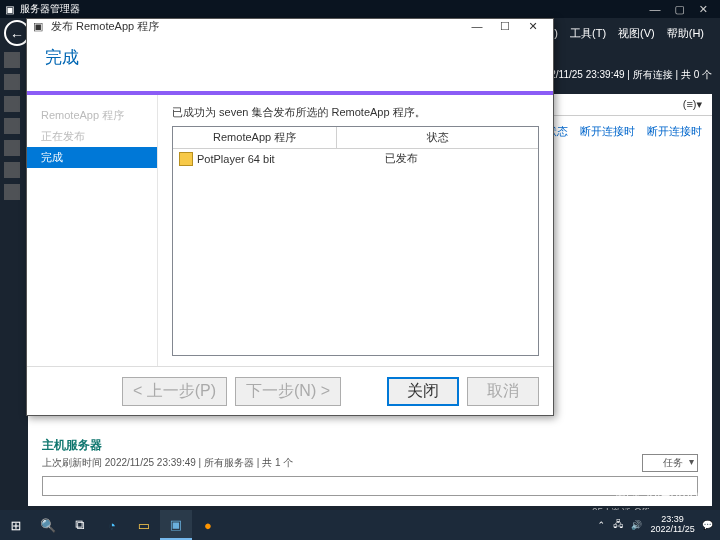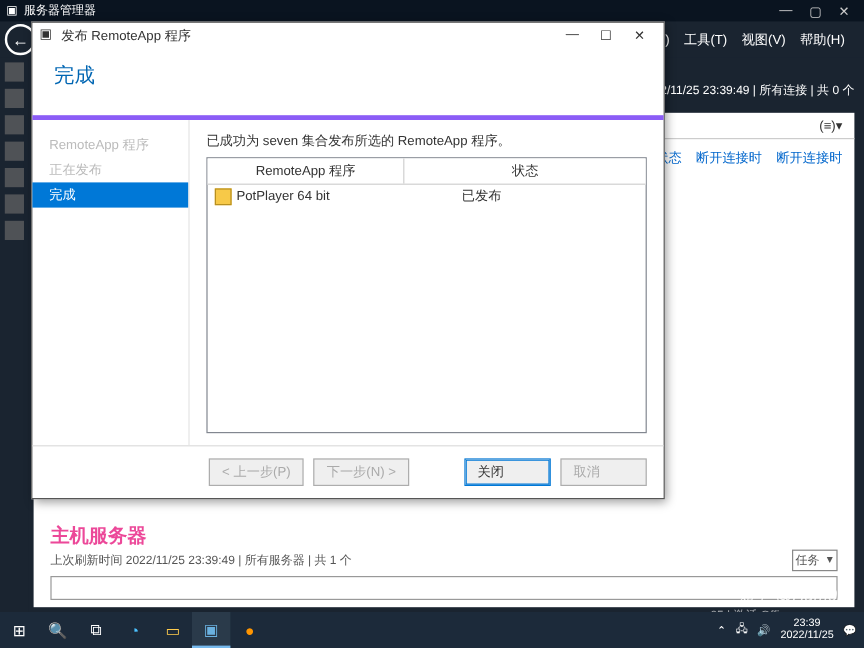"< 上一步(P)" .dlg-btn { font-size: 11px -> 16px; text-align: none -> center }
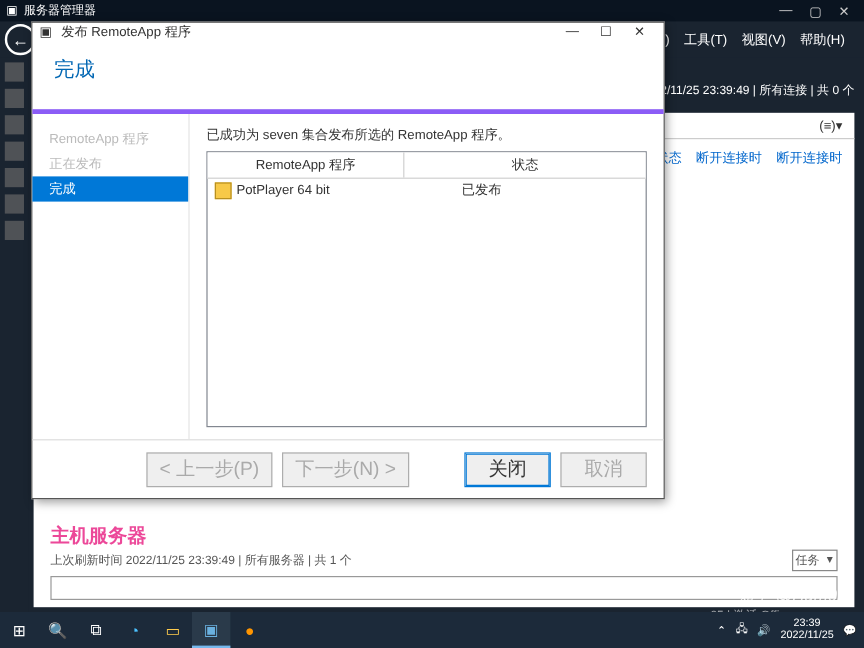"主机服务器" .bg-section h4 { color: #ec4899 -> #0f766e; font-size: 16px -> 12px }
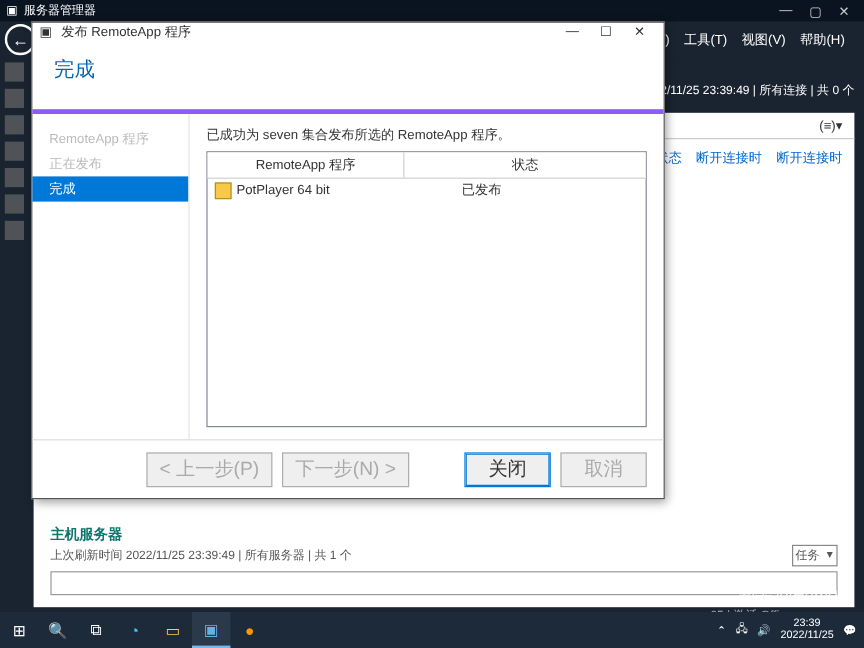"任务" .bg-dropdown { padding: 1px 14px 1px 2px -> 1px 14px 1px 20px }
